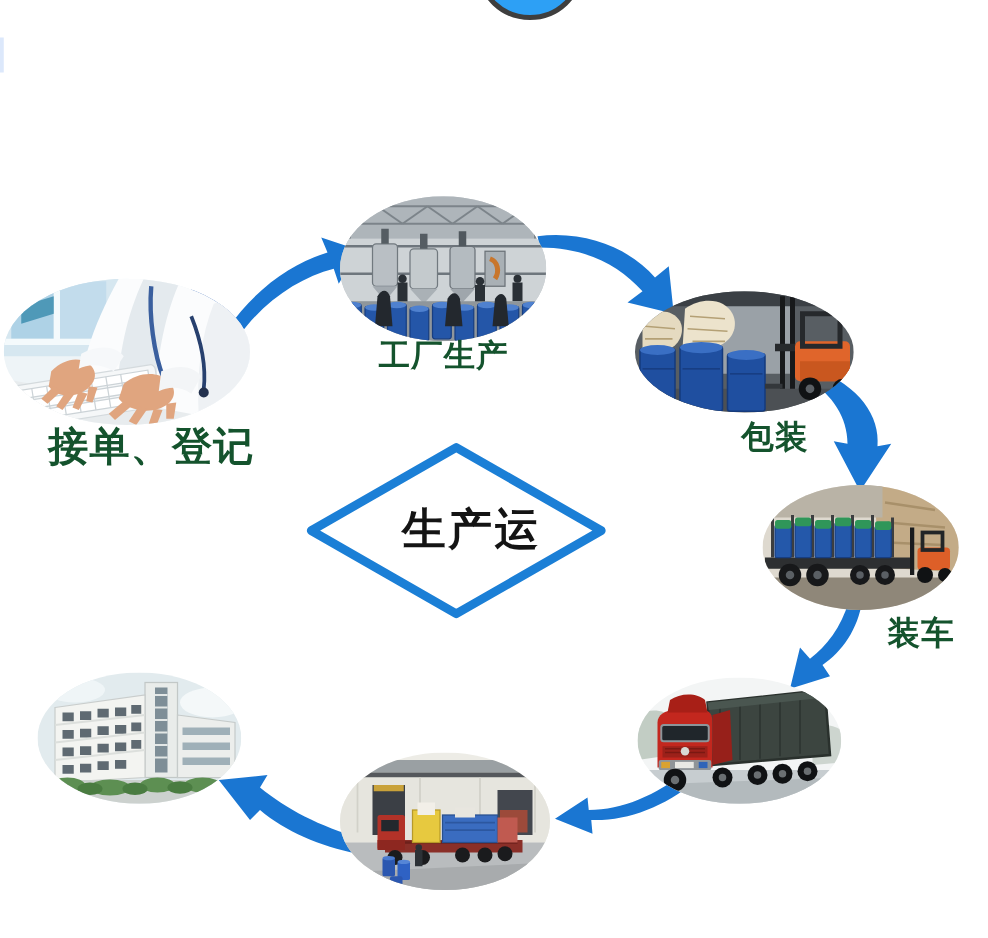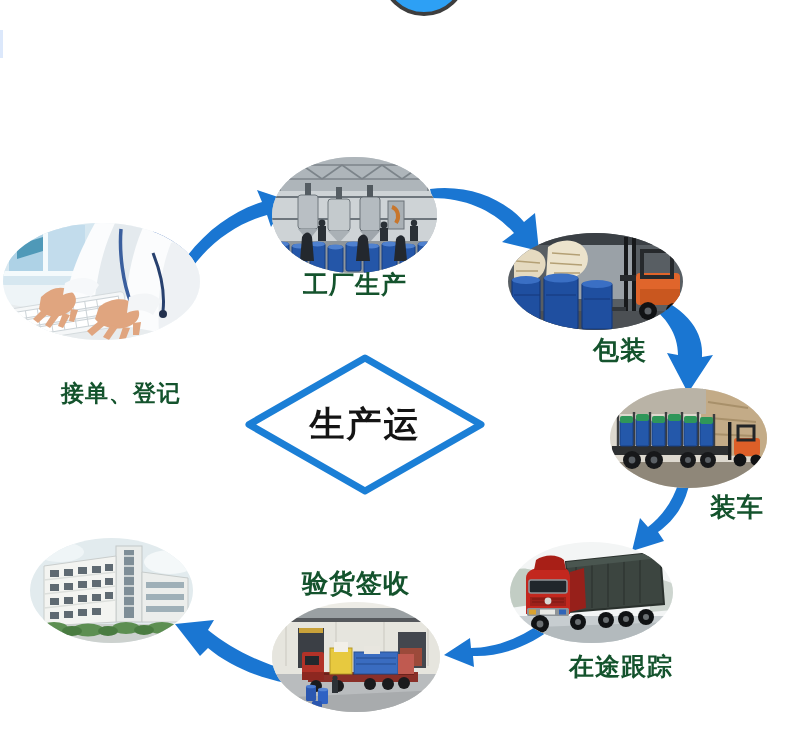"接单、登记" .lbl-1 { font-size: 23px -> 32px; margin-top: 40px -> none }
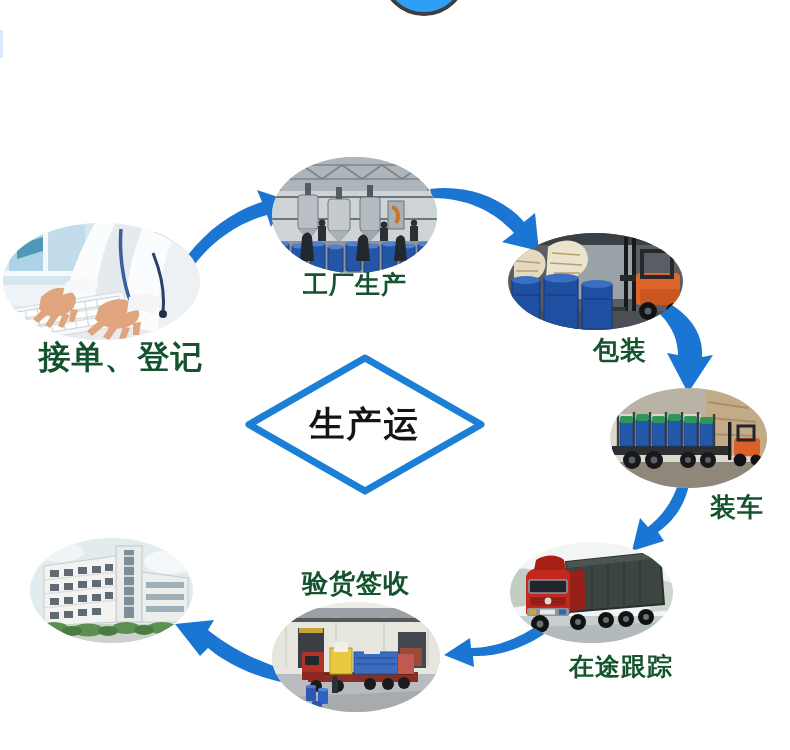"生产运" .diamond-text { left: 0 -> 12px }
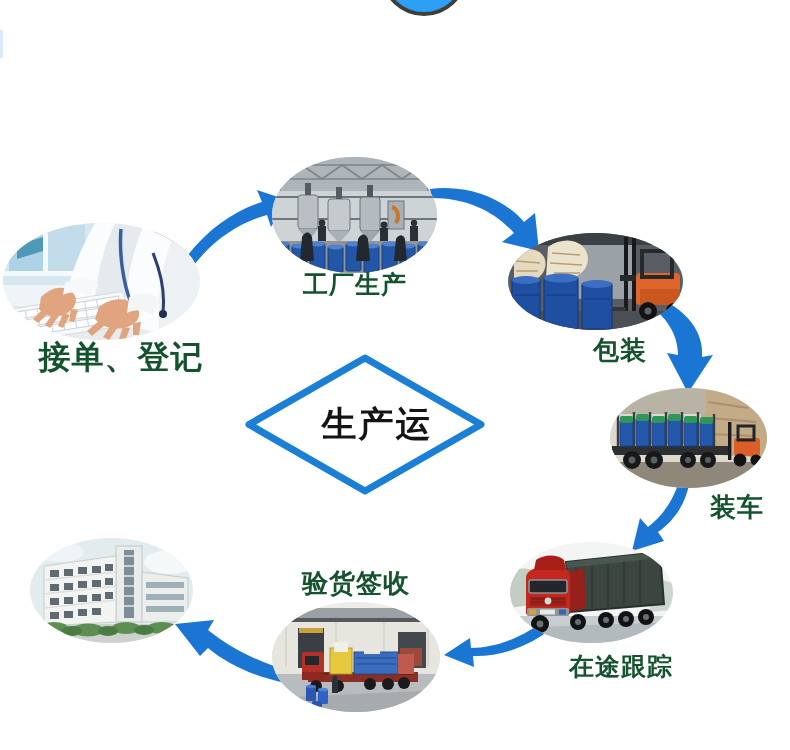"验货签收" div.step-label { html: <div>验货签收</div> -> none }
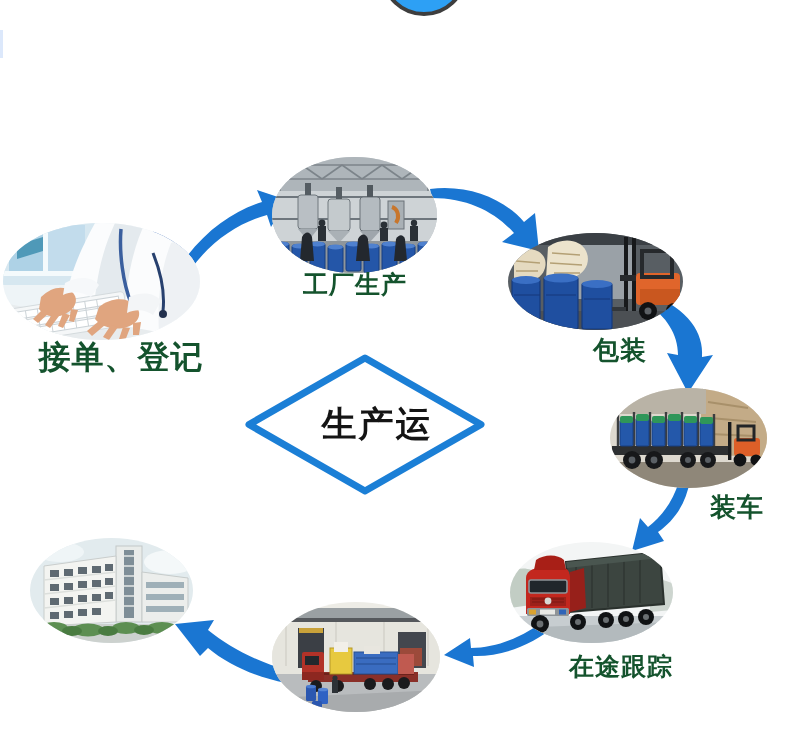"在途跟踪" div.step-label { html: <div>在途跟踪</div> -> none }
